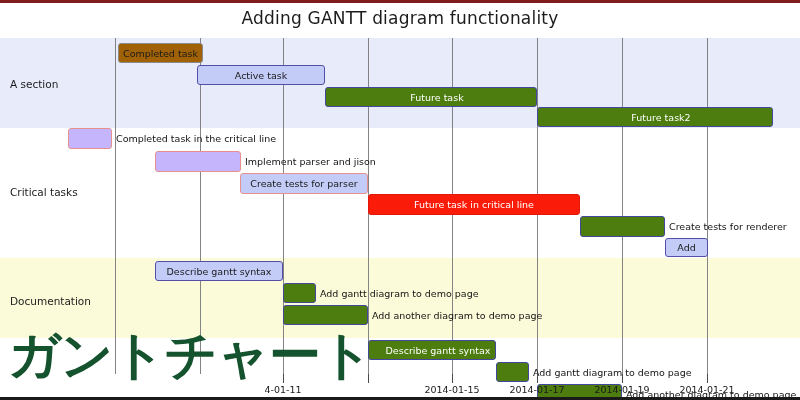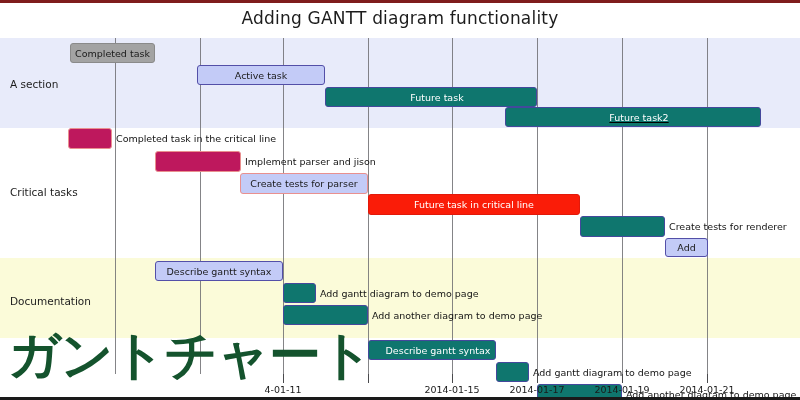"Completed task" .b-done { background: #a3a3a3 -> #a16207; margin-left: none -> 48px }
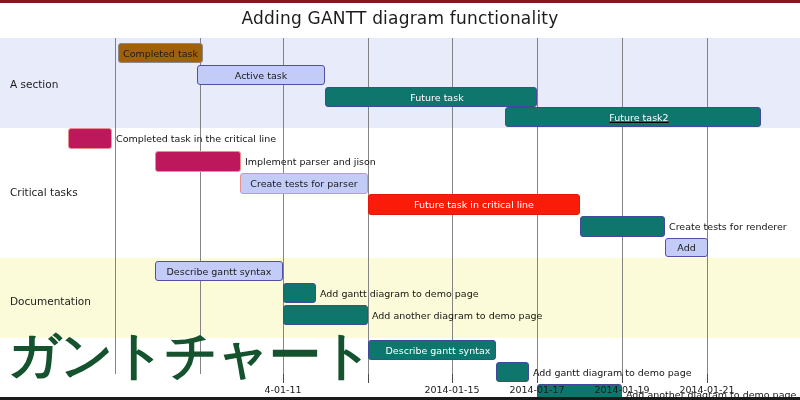"Future task" .b-future { background: #0f766e -> #4d7c0f }
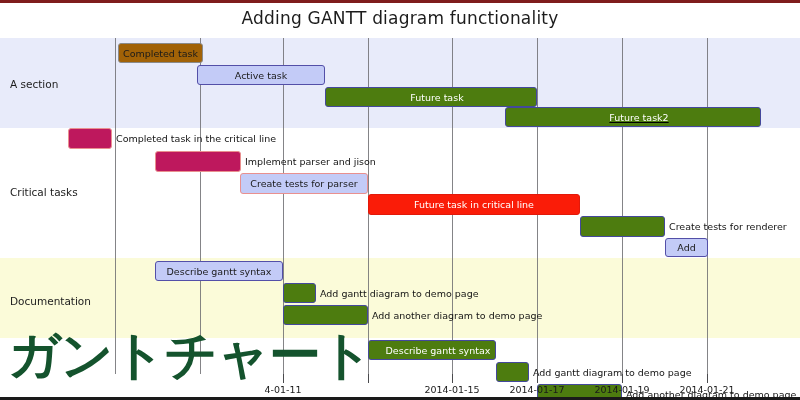"Future task2" div.bar { left: 505px -> 537px; text-decoration: underline -> none; width: 256px -> 236px }
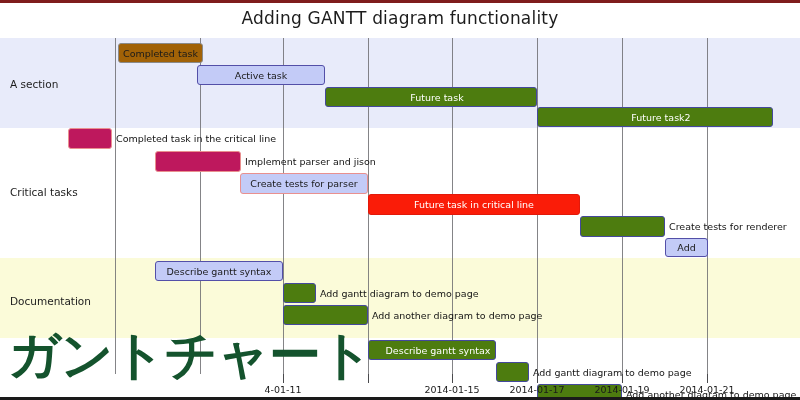"Completed task in the critical" .b-crit-done { background: #be185d -> #c4b5fd }
